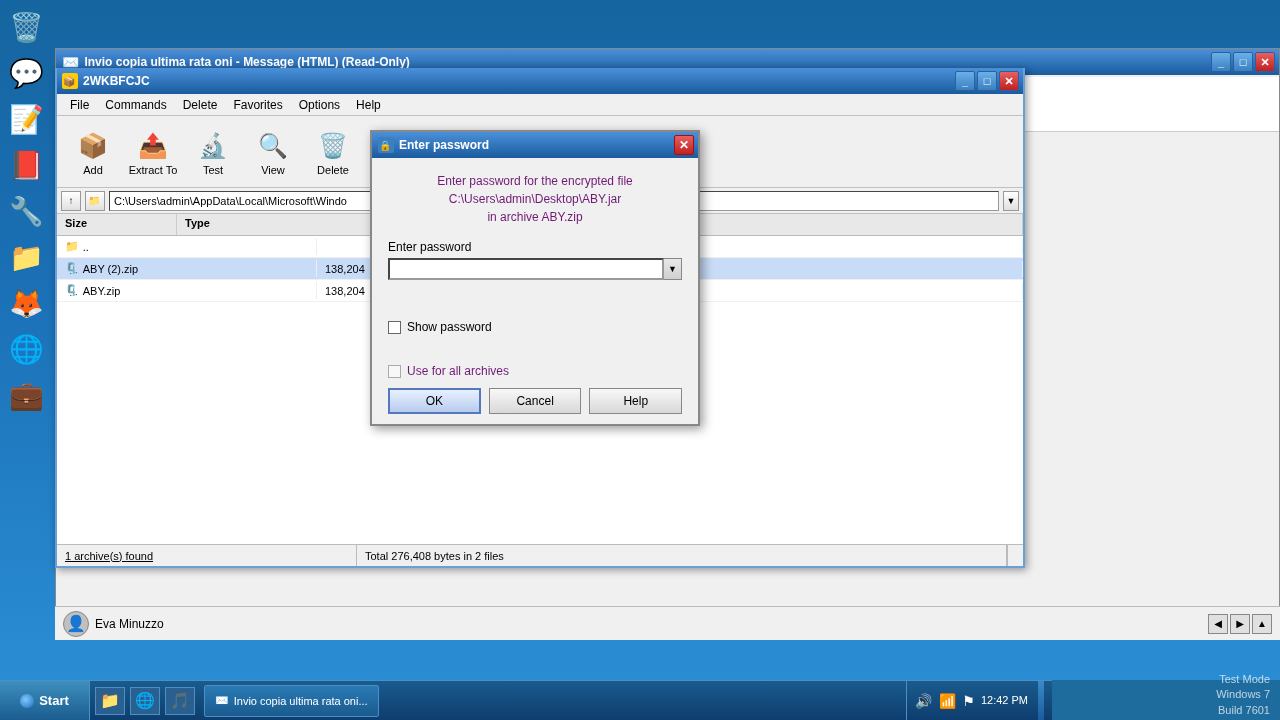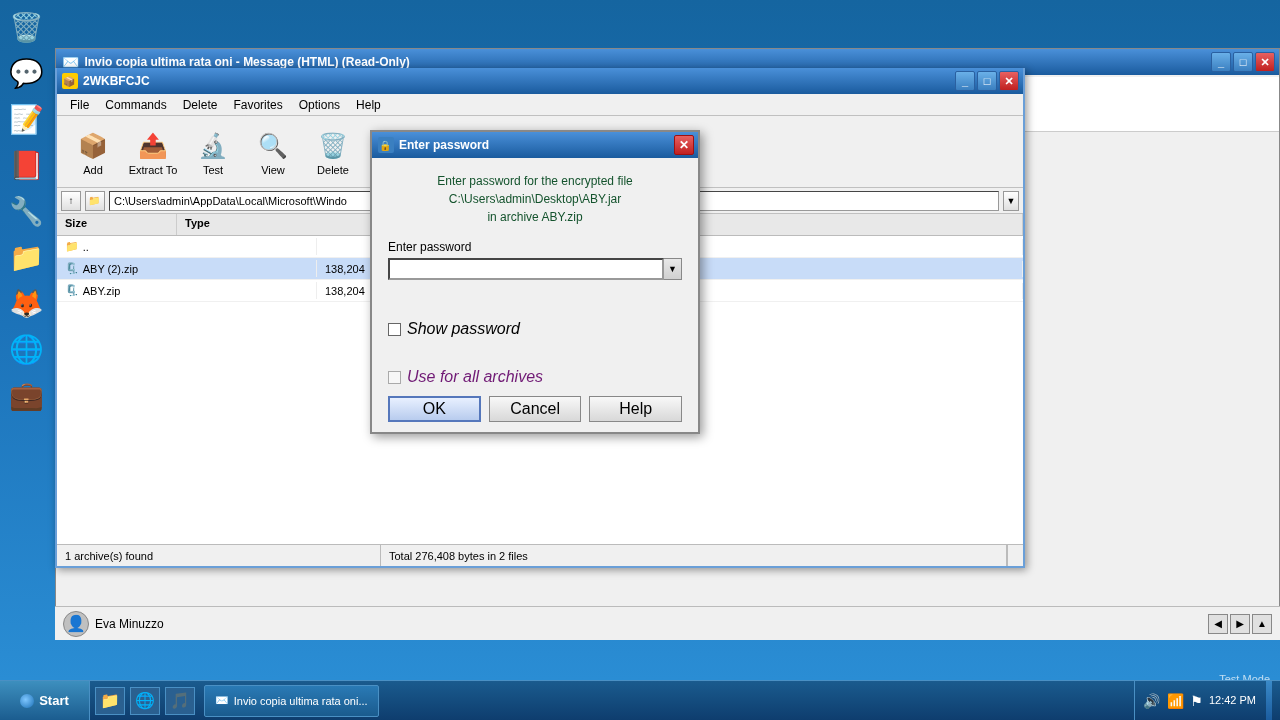"Enter password for the encrypted" .dialog-info-text { color: #14532d -> #701a75 }
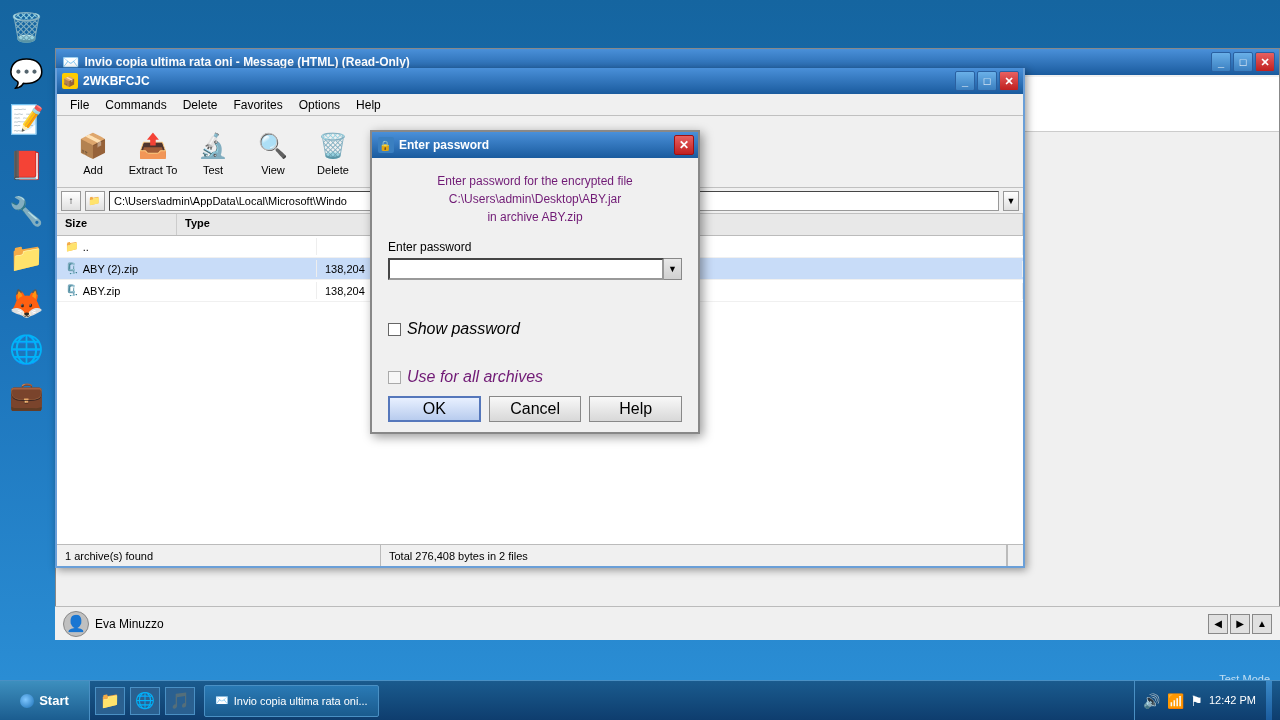"Show password" .dialog-checkbox-label { font-size: 16px -> 12px; font-style: italic -> none }
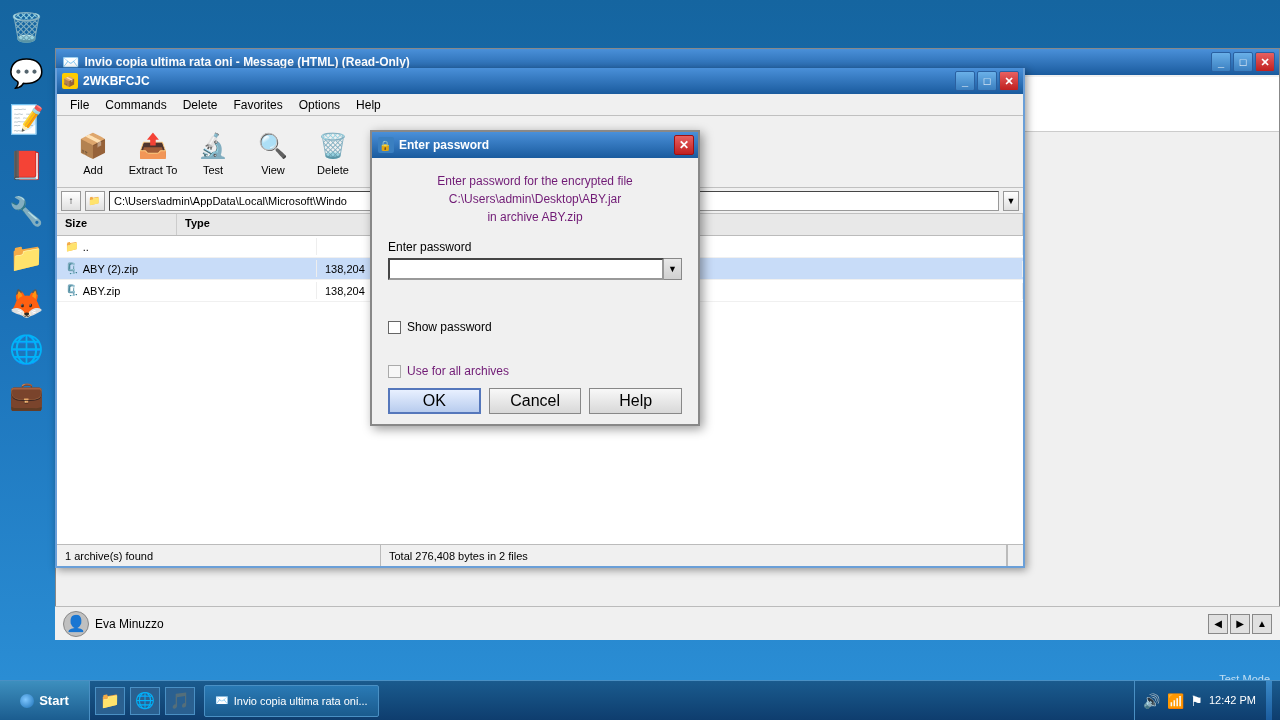"OK" .dialog-action-btn { font-size: 16px -> 12px }
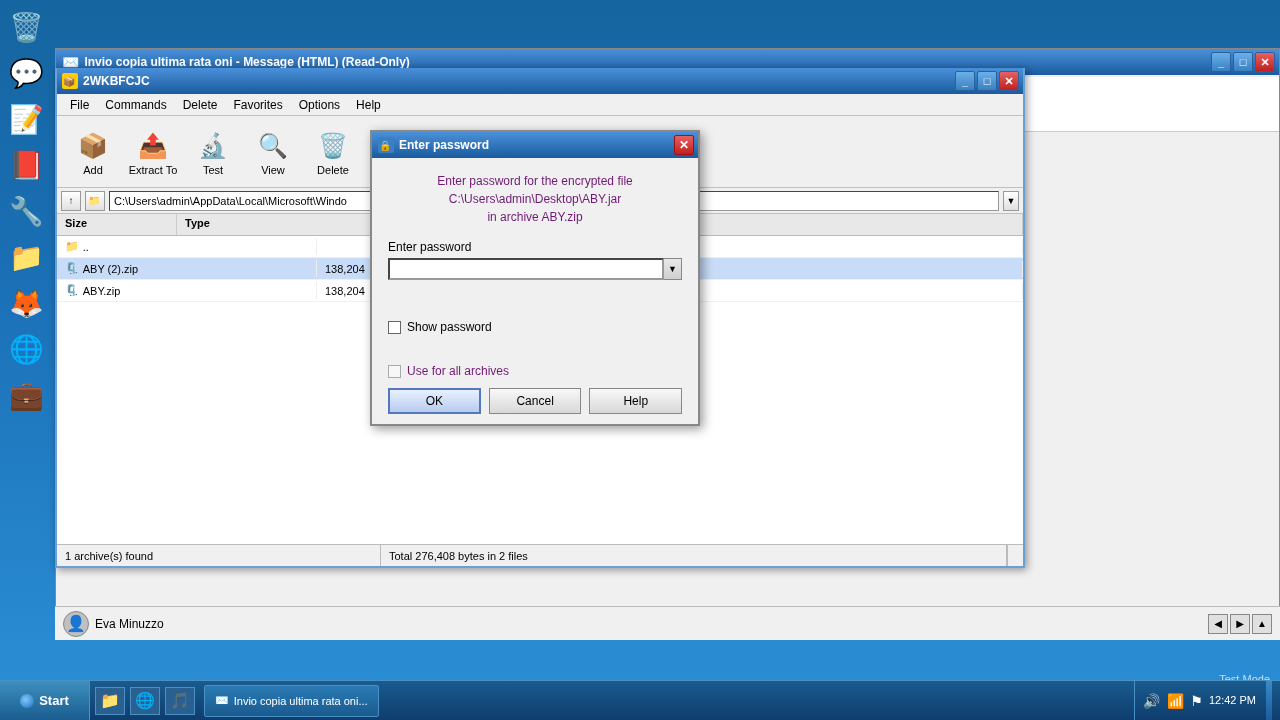"1 archive(s) found" div.status-part { text-decoration: none -> underline; width: 324px -> 300px }
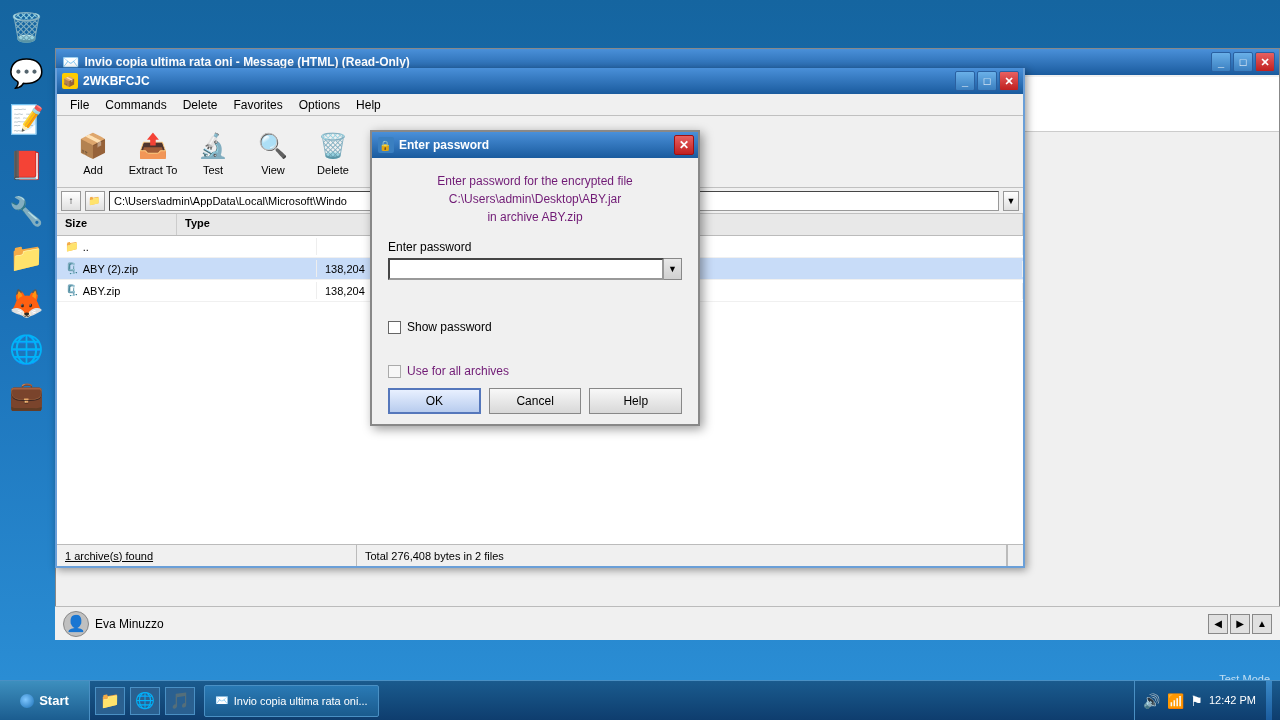"Start" .taskbar { width: 1280px -> 1052px }
